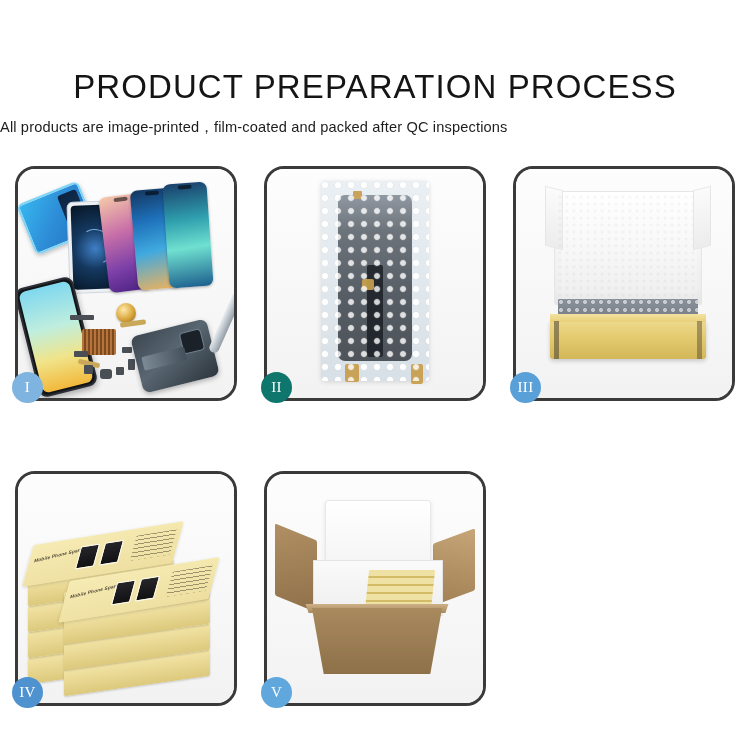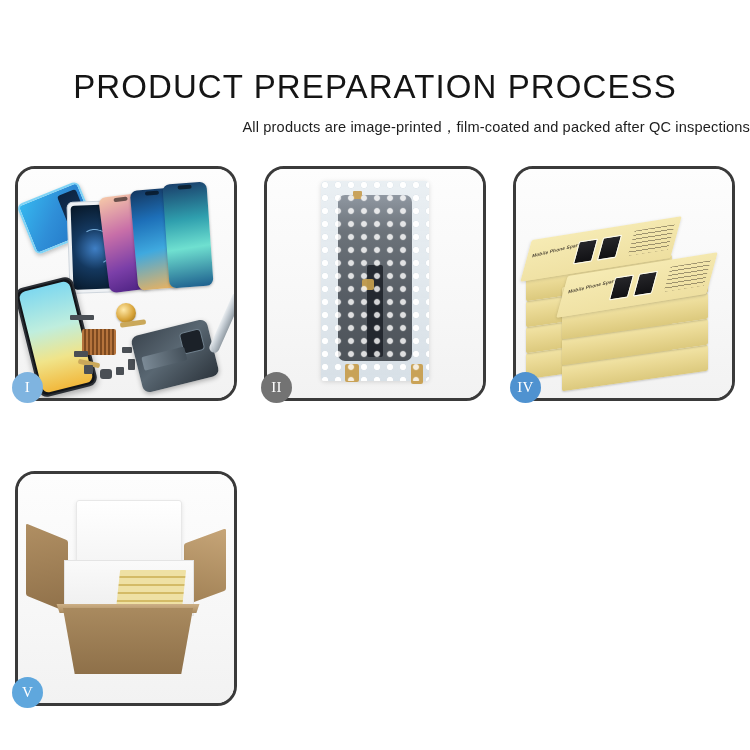"All products are" #subtitle { text-align: right -> left }
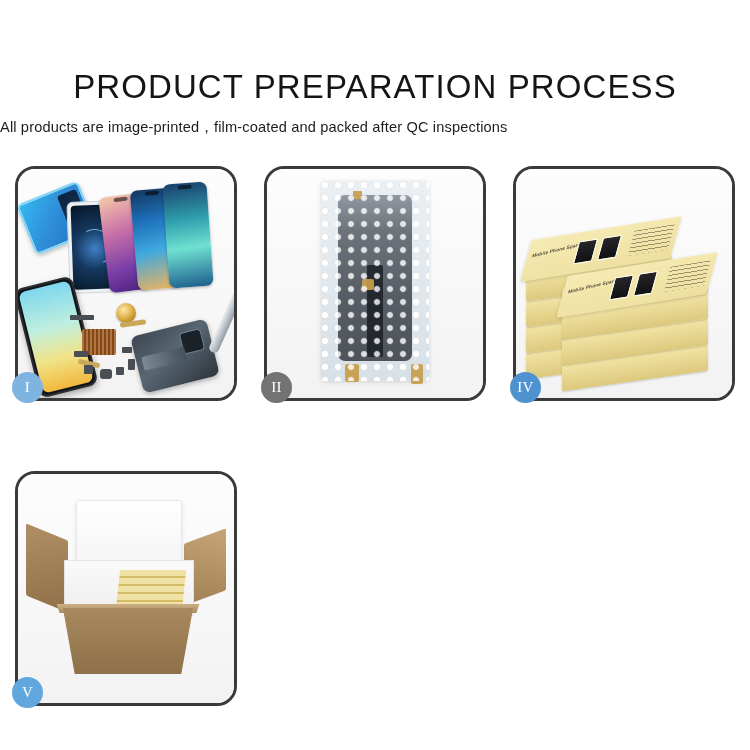"II" .badge { background: #737373 -> #0f766e }
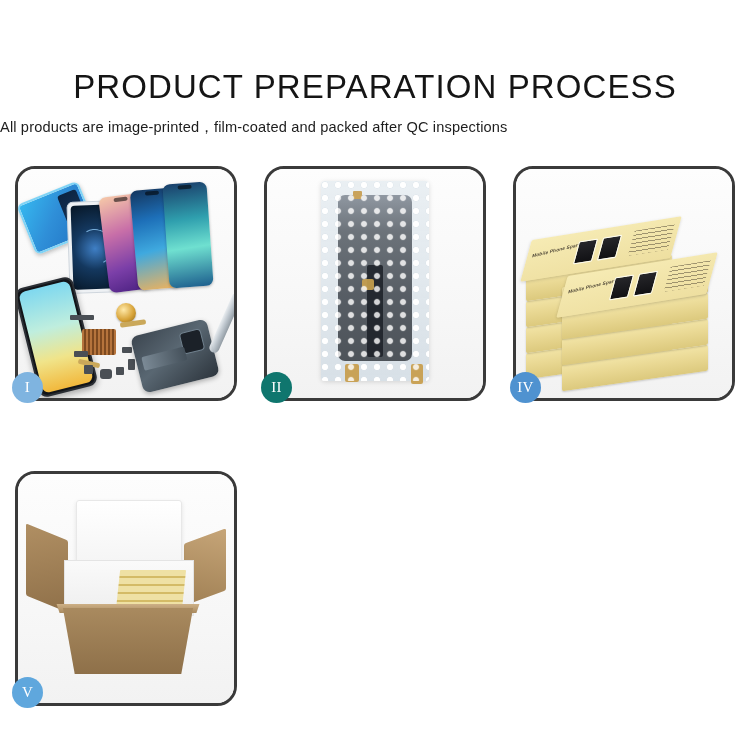"III" div.panel { html: none -> <div> <div> <div> <div></div> </div> <div></div> <div> <div></div> <div></div> </div> </div> <div>III</div> </div> }
